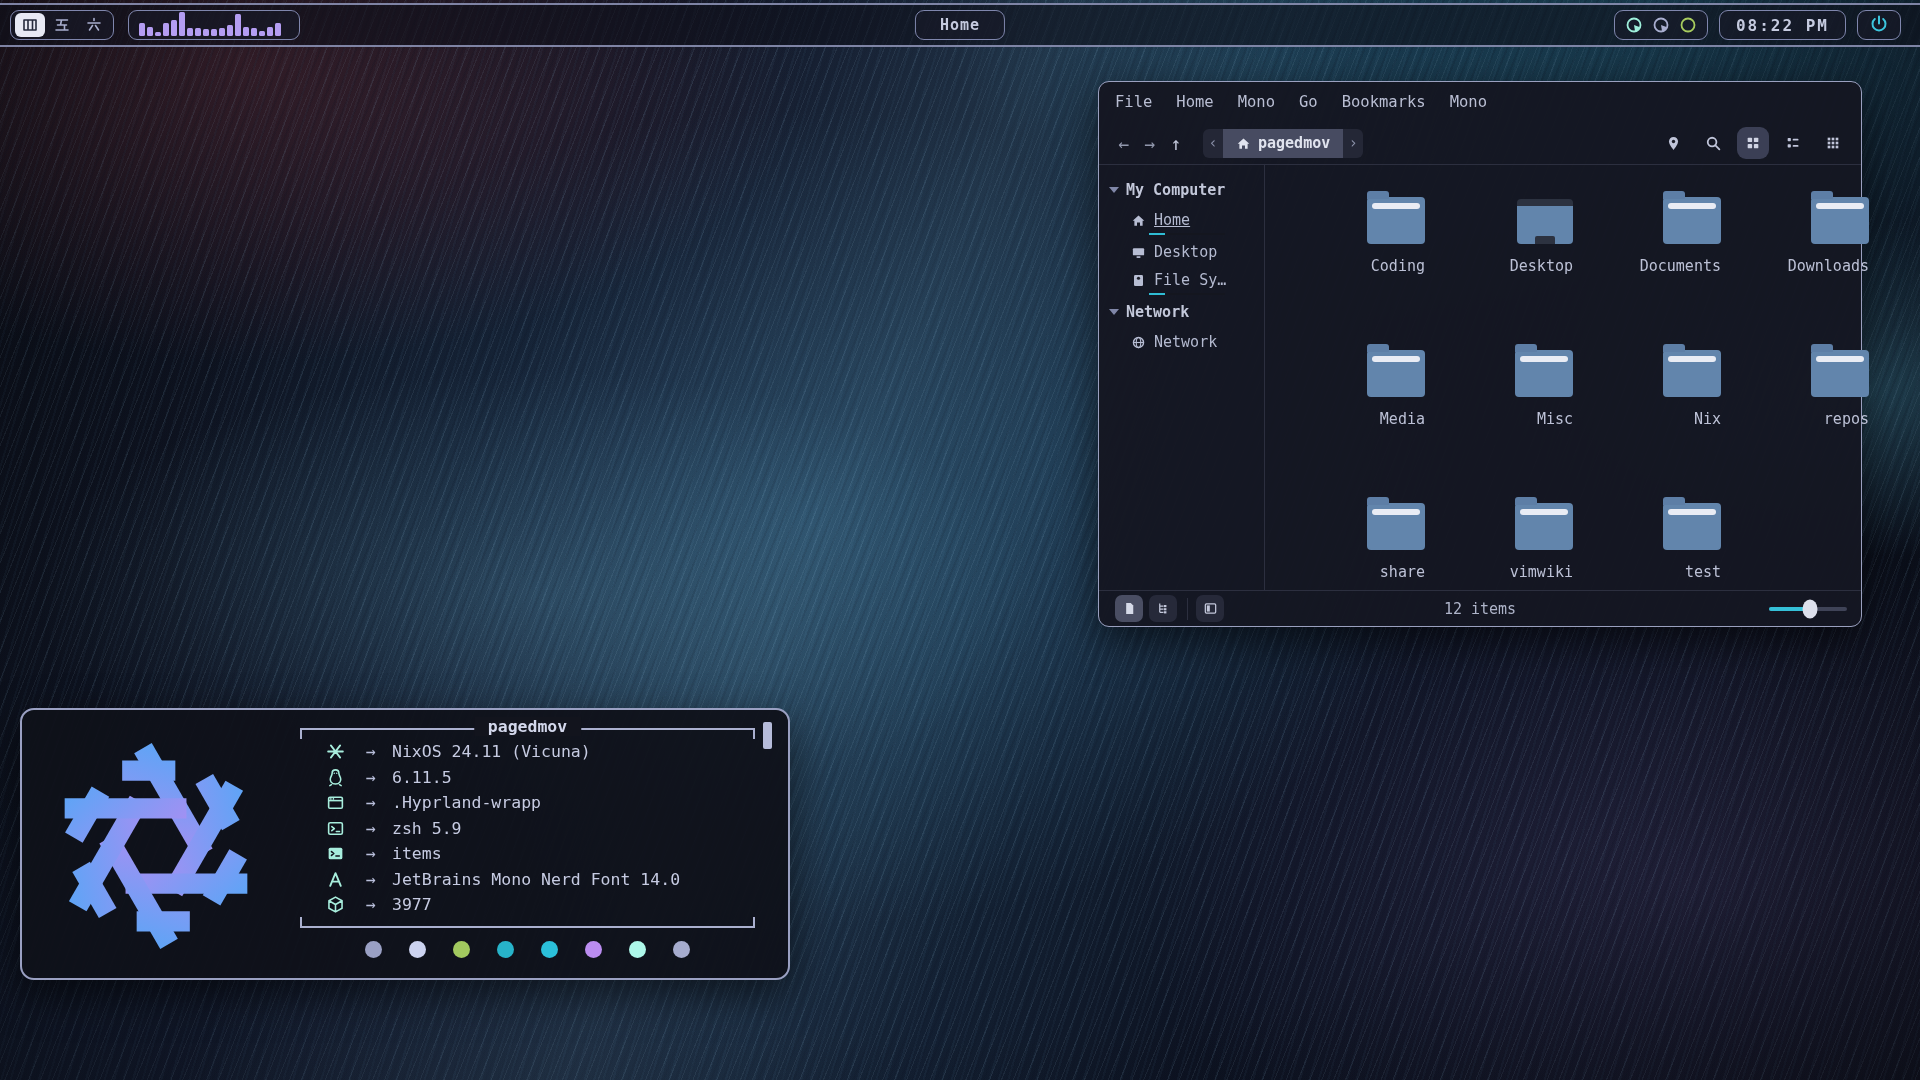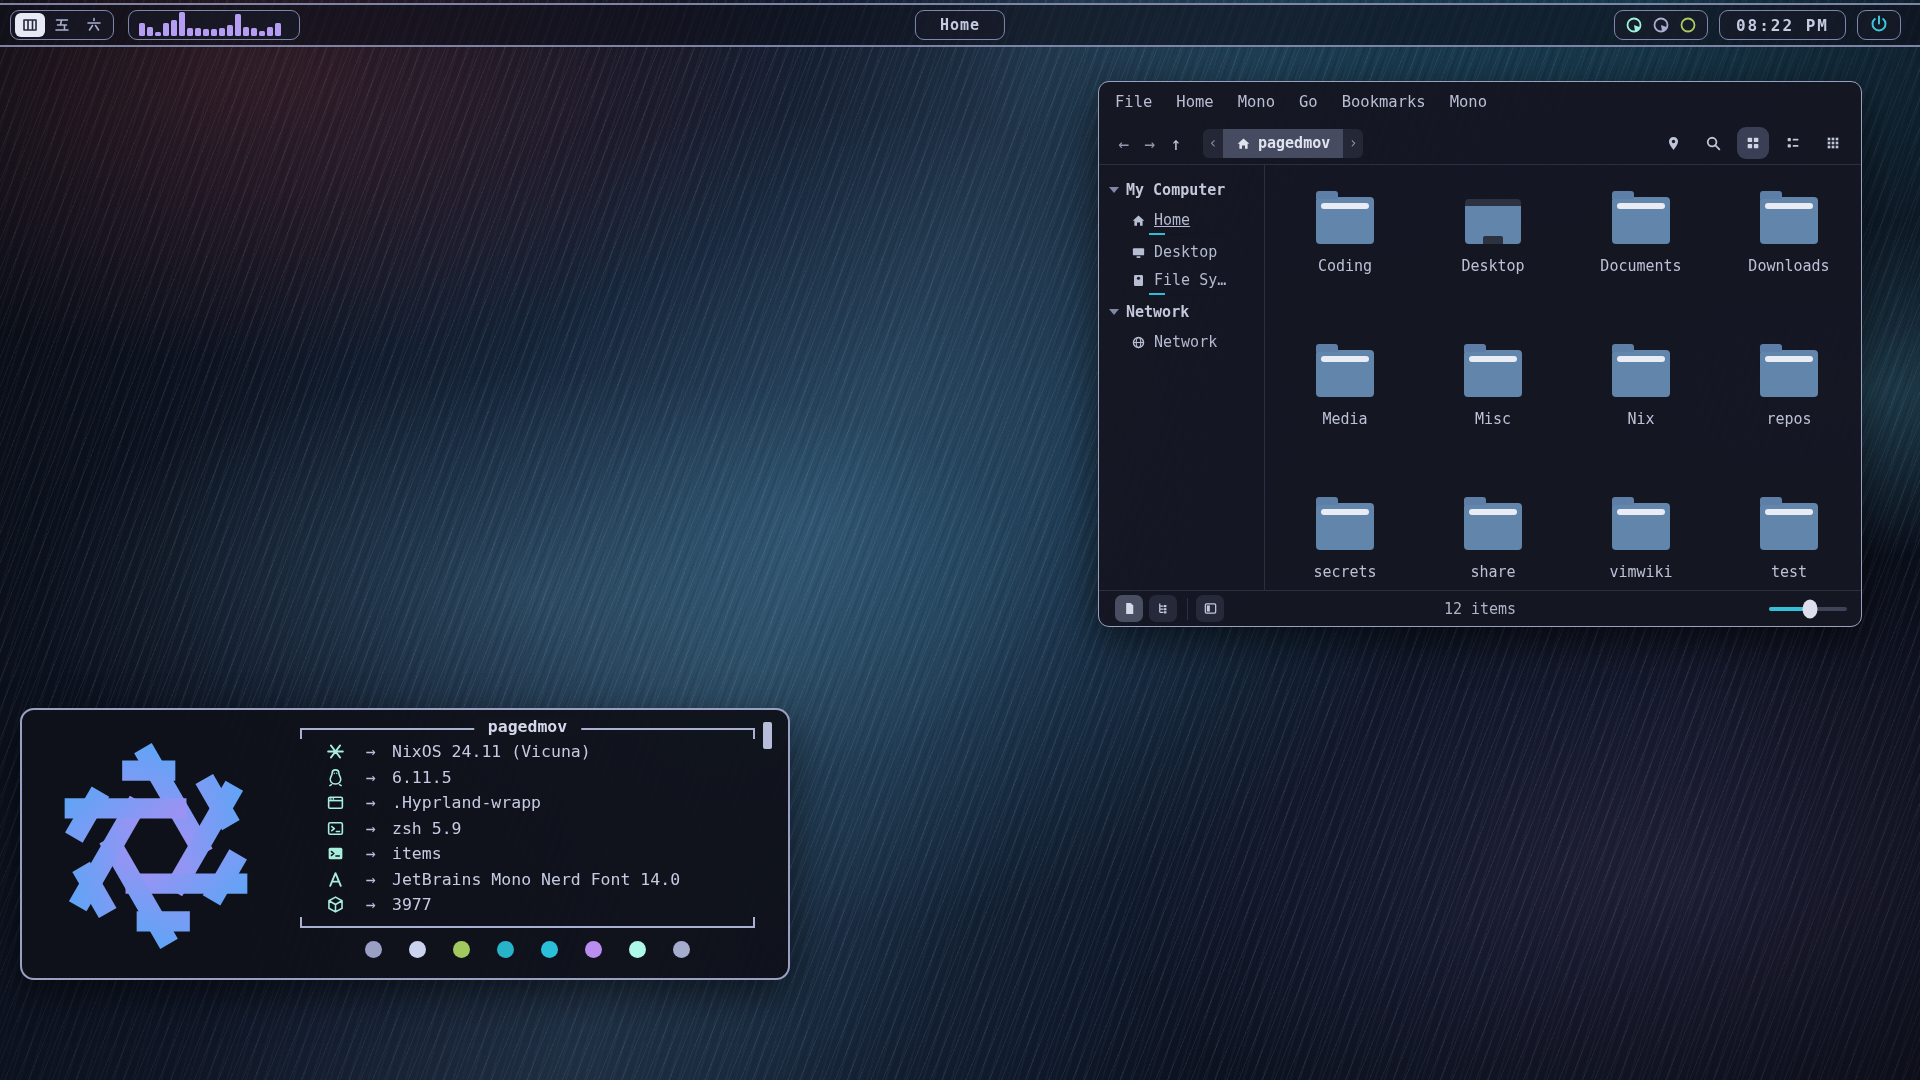"My Computer" .fm-body { gap: none -> 6px }
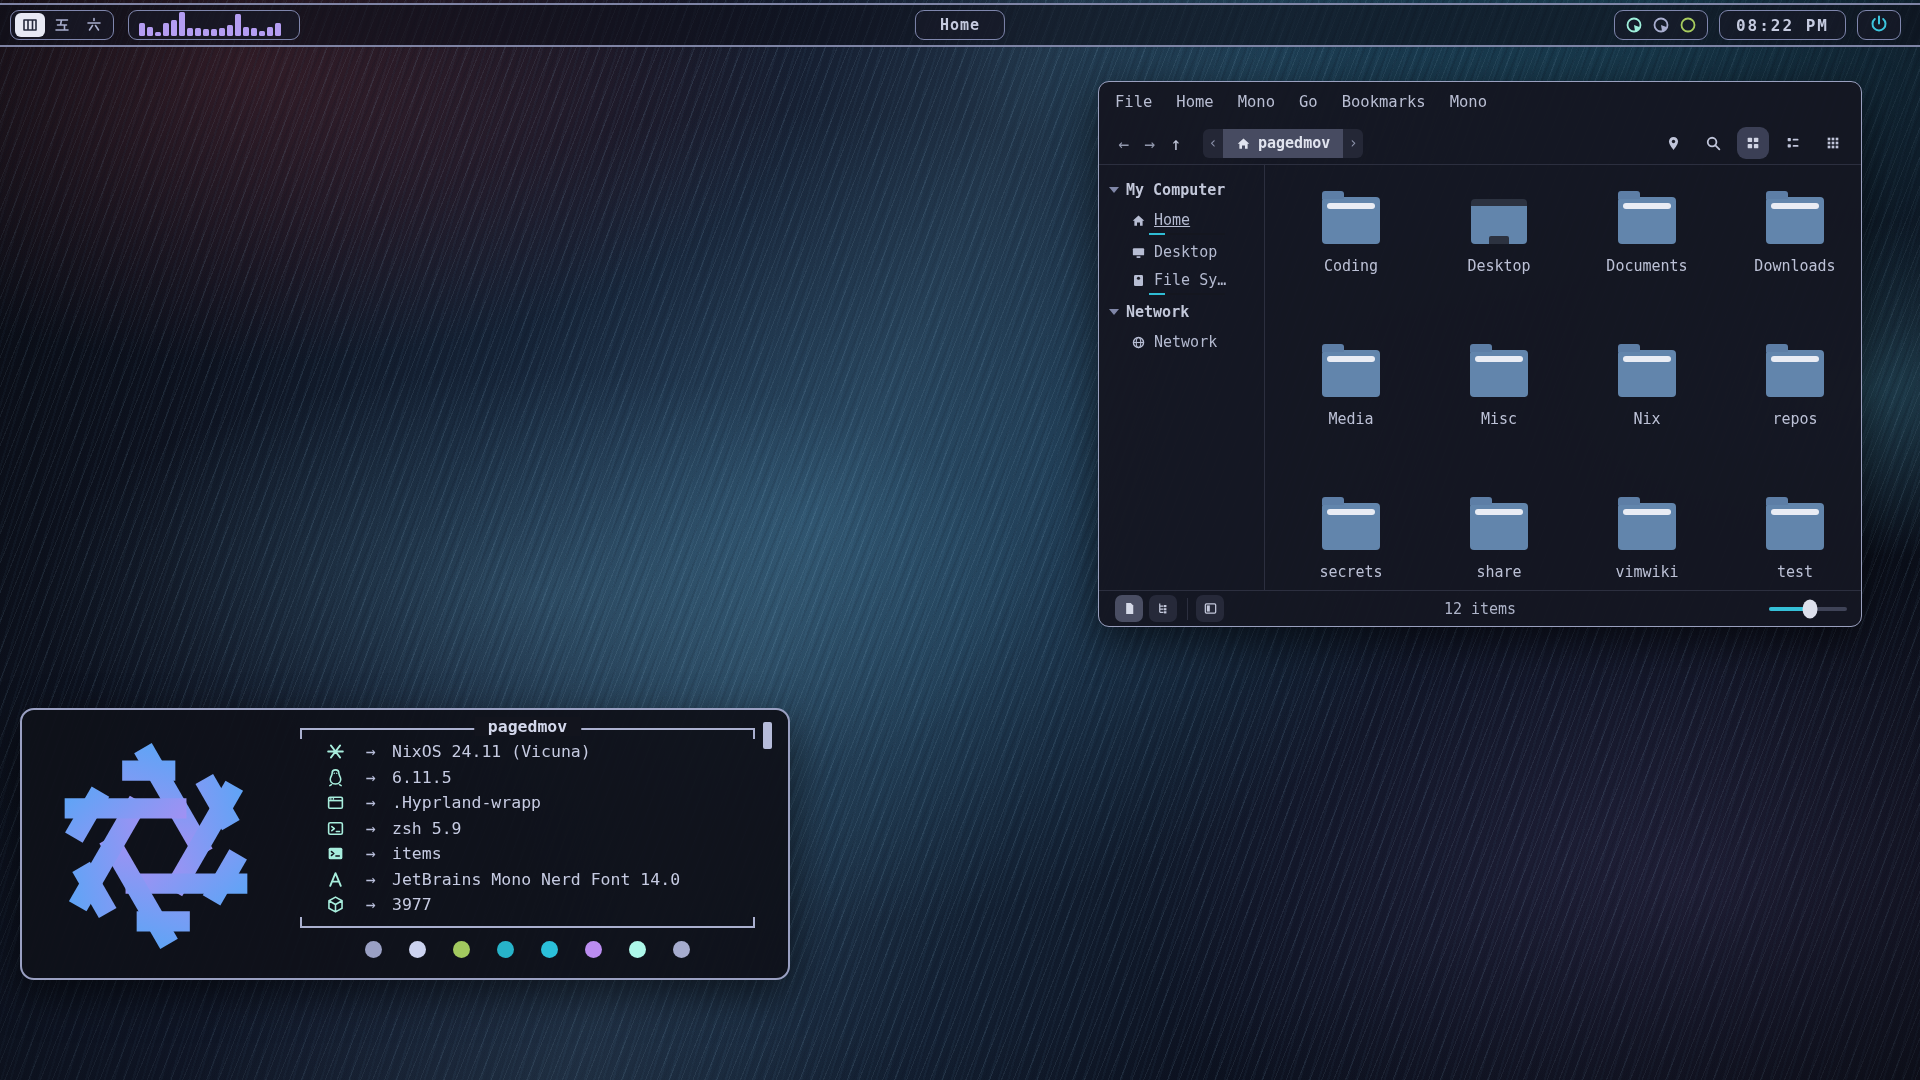"Coding" .fitem { align-items: center -> flex-end }
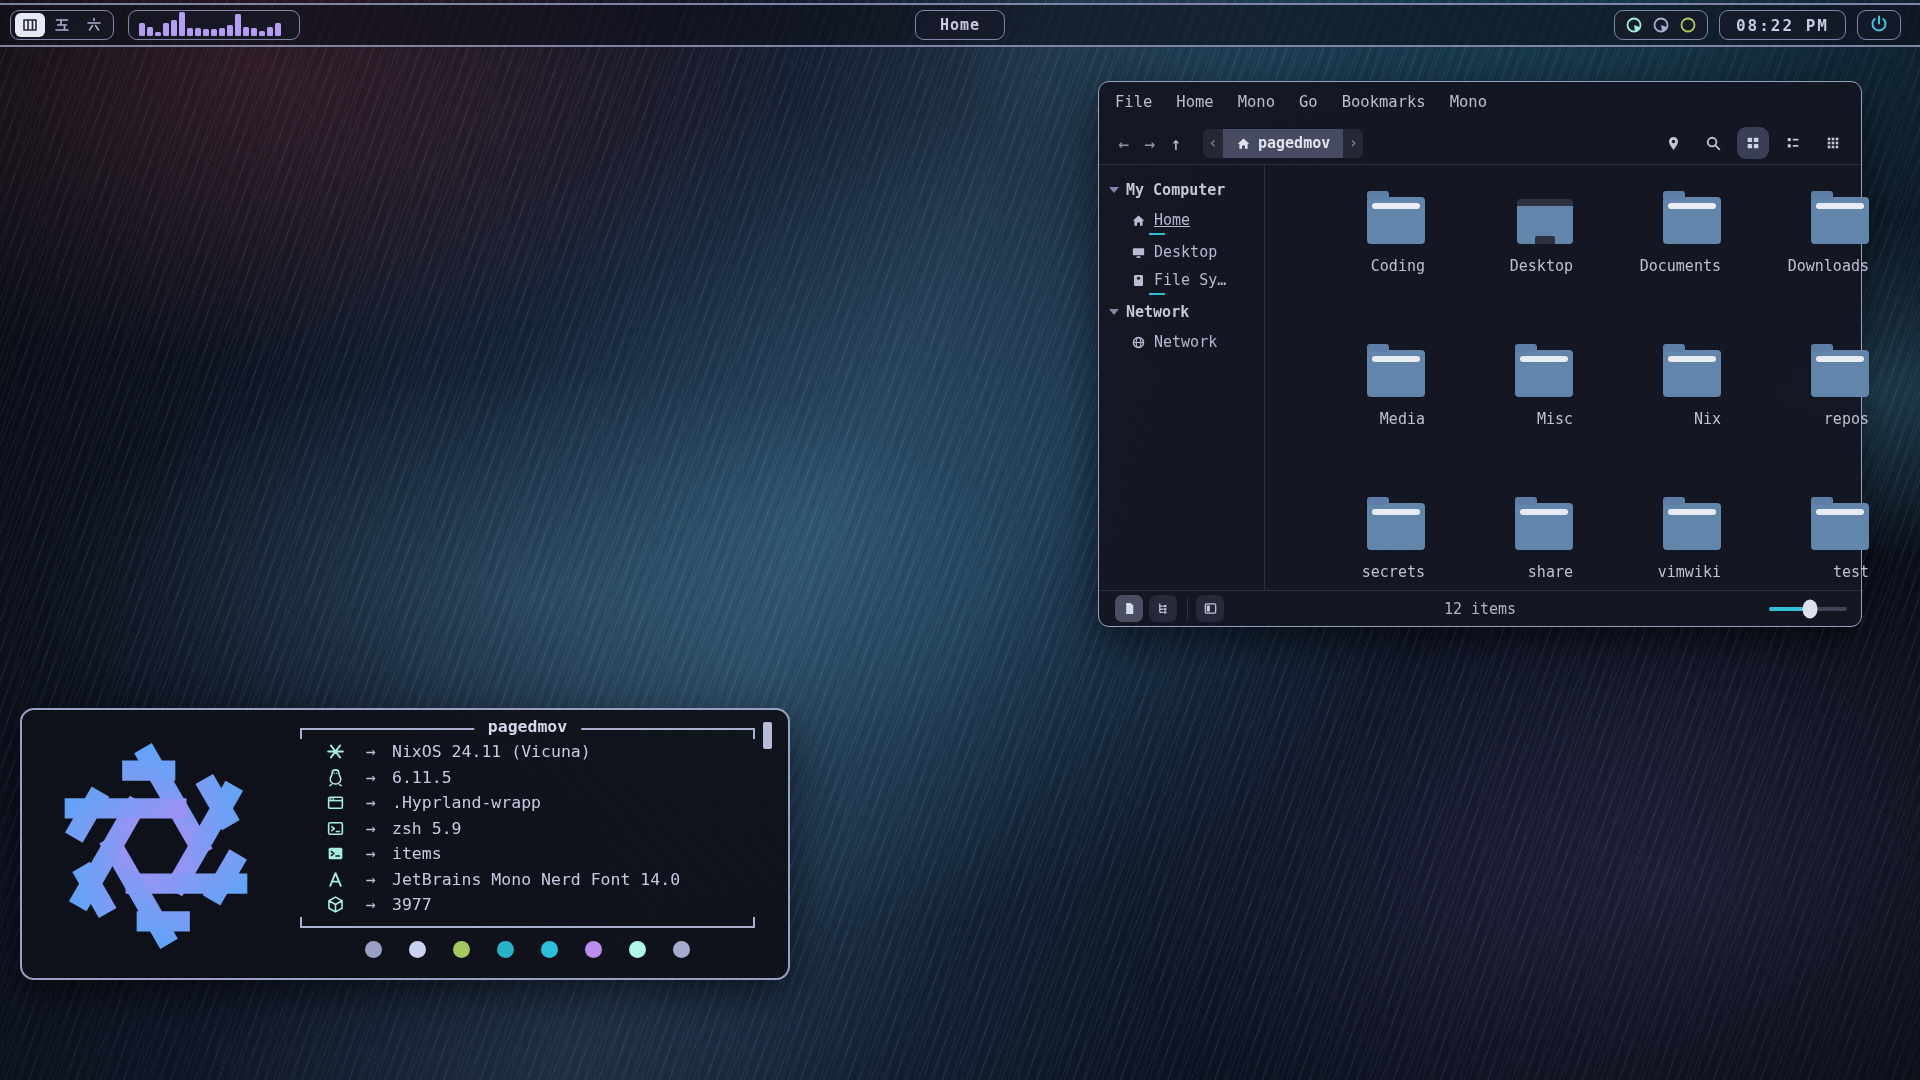"secrets" div.fitem { html: <div> <div></div> <div>secrets</div> </div> -> none }
